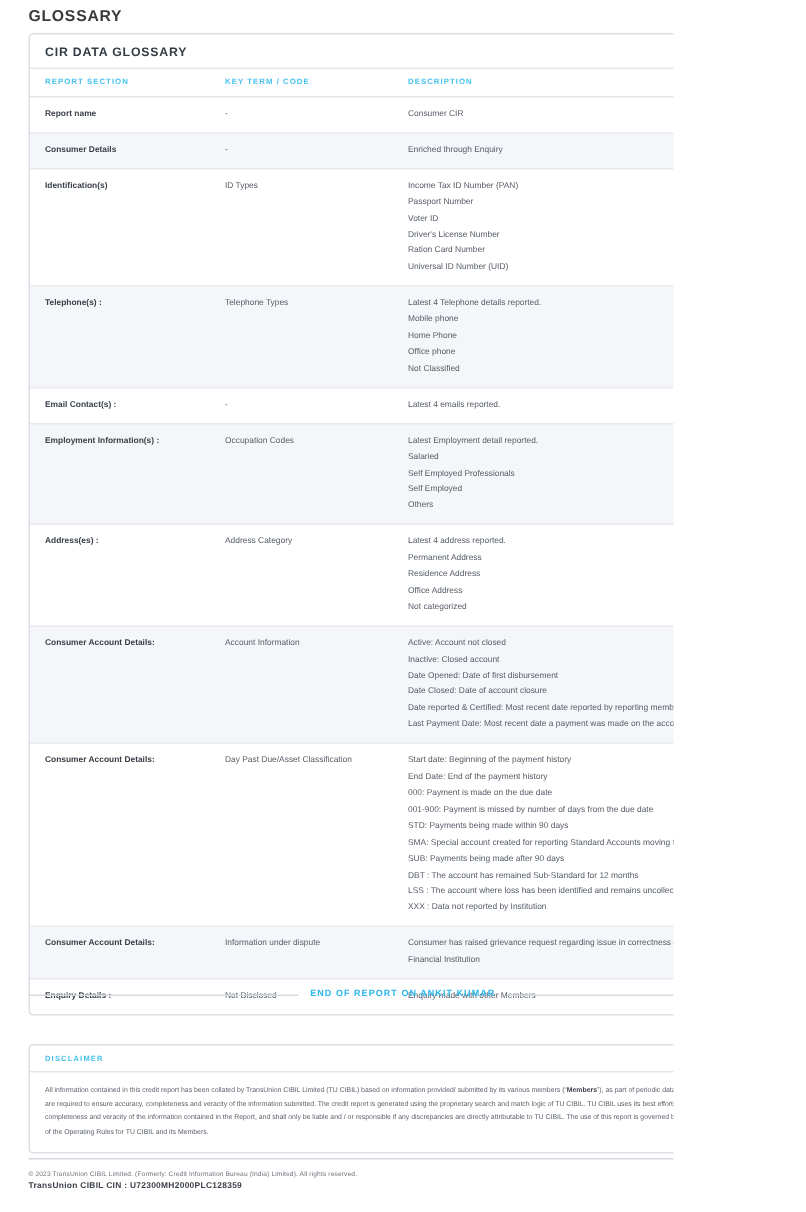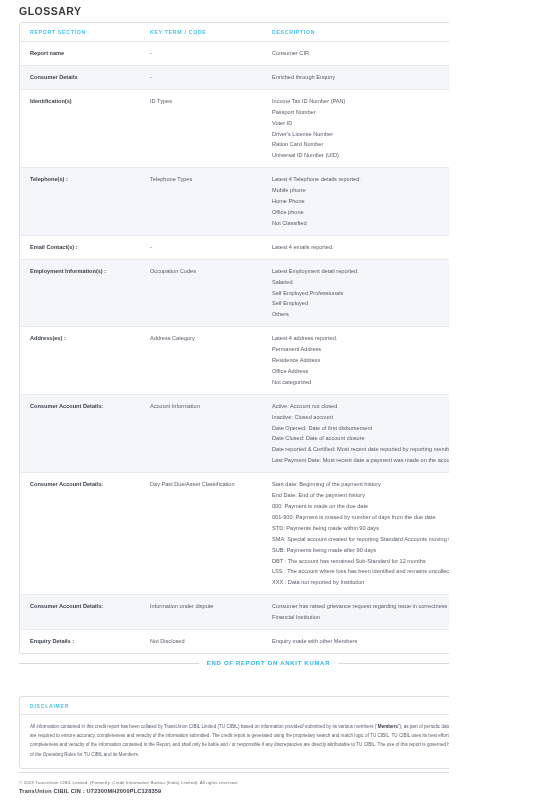"CIR DATA GLOSSARY" div.card-header { html: none -> <div>CIR DATA GLOSSARY</div> }
